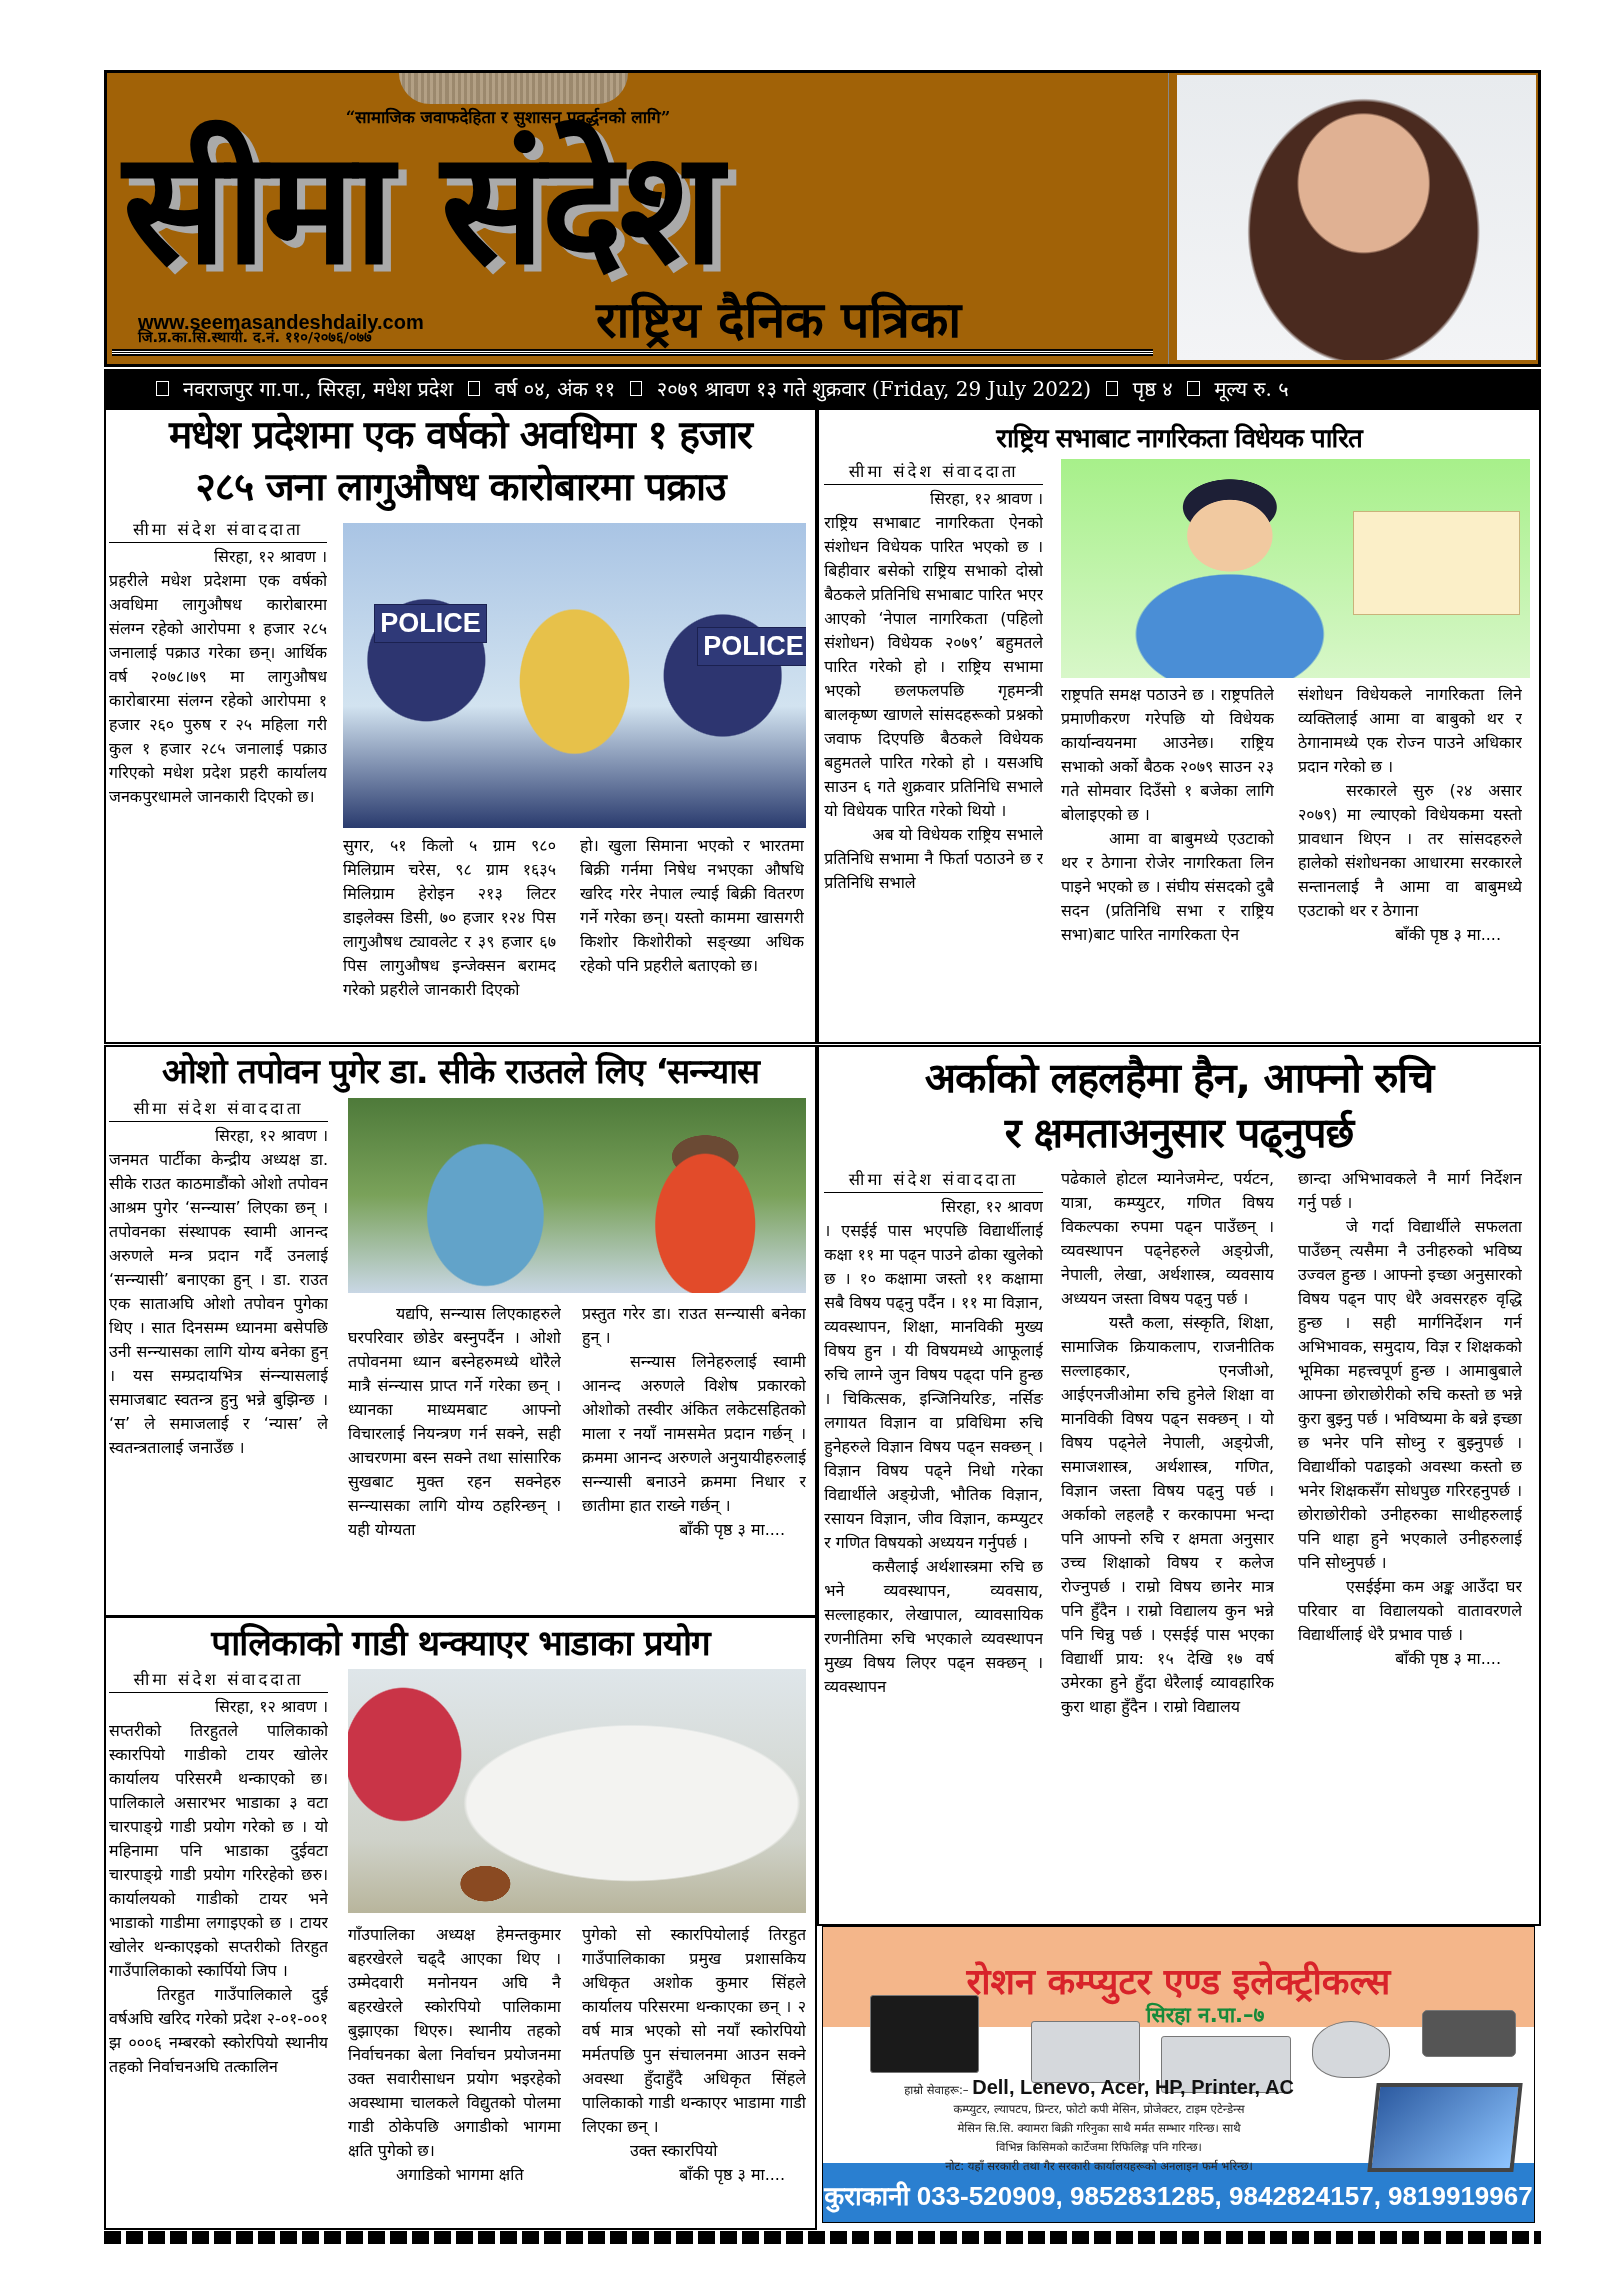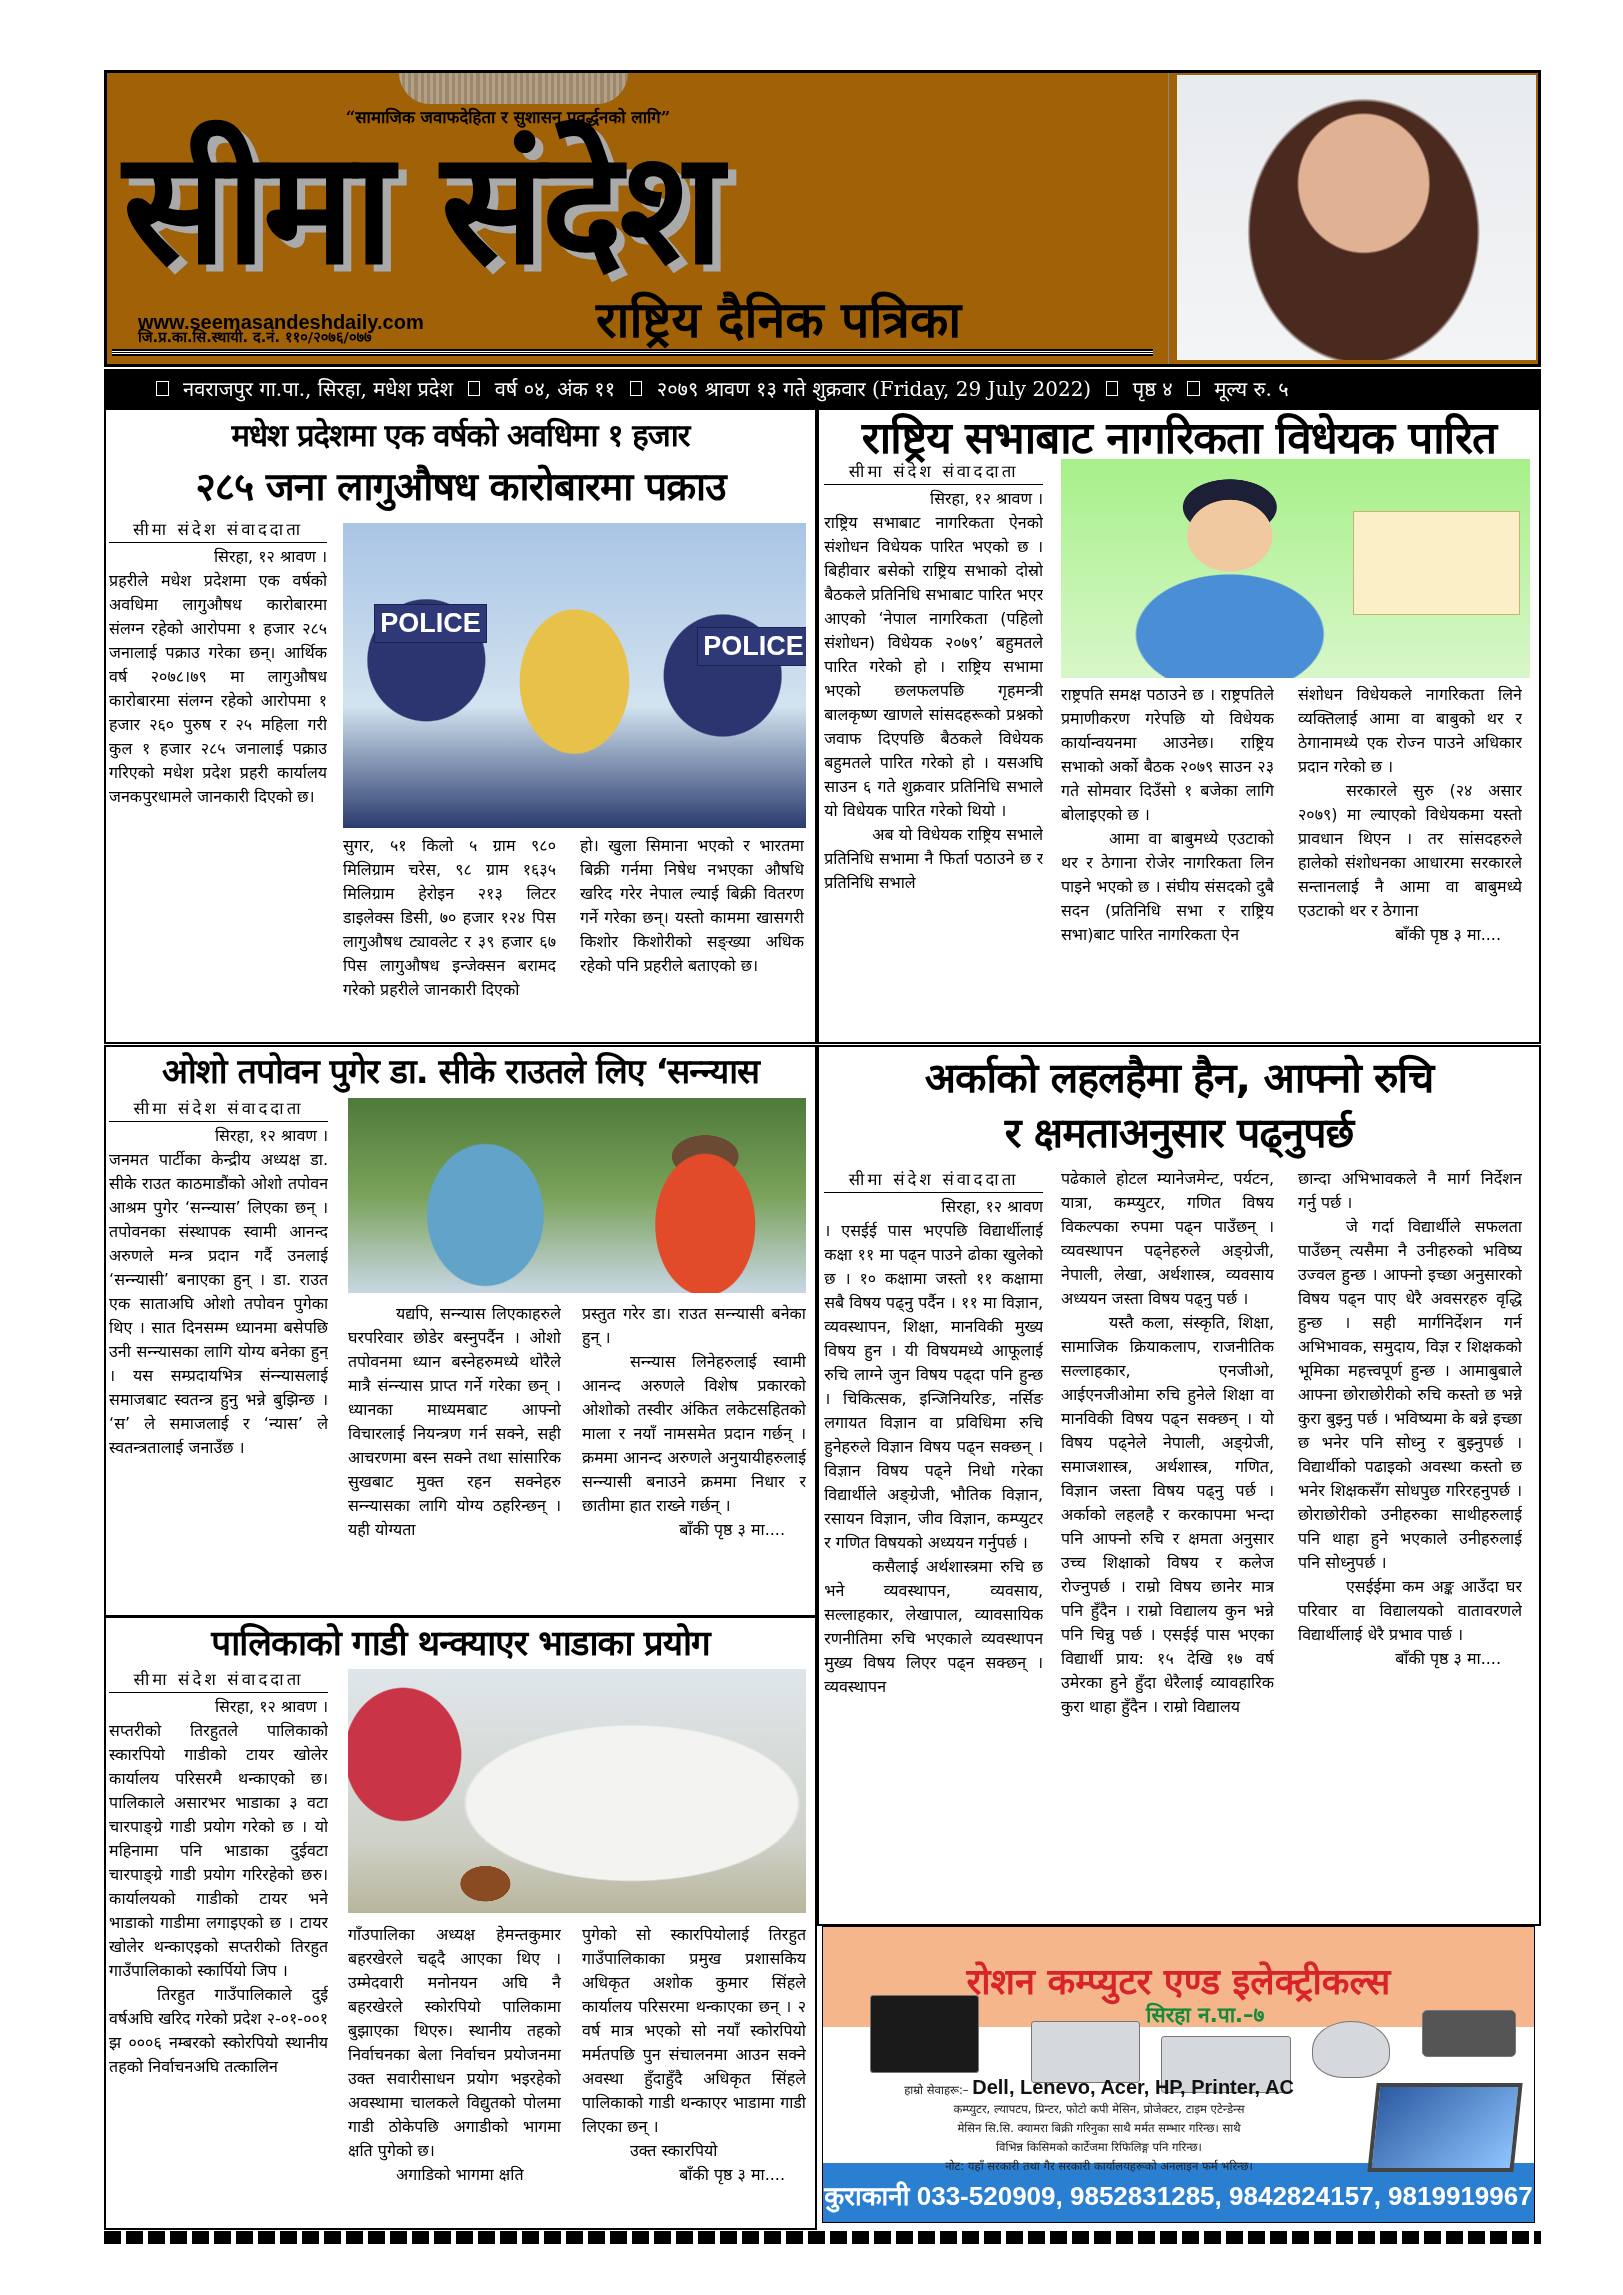"मधेश प्रदेशमा एक वर्षको अवधिमा" div.headline { font-size: 31px -> 39px }
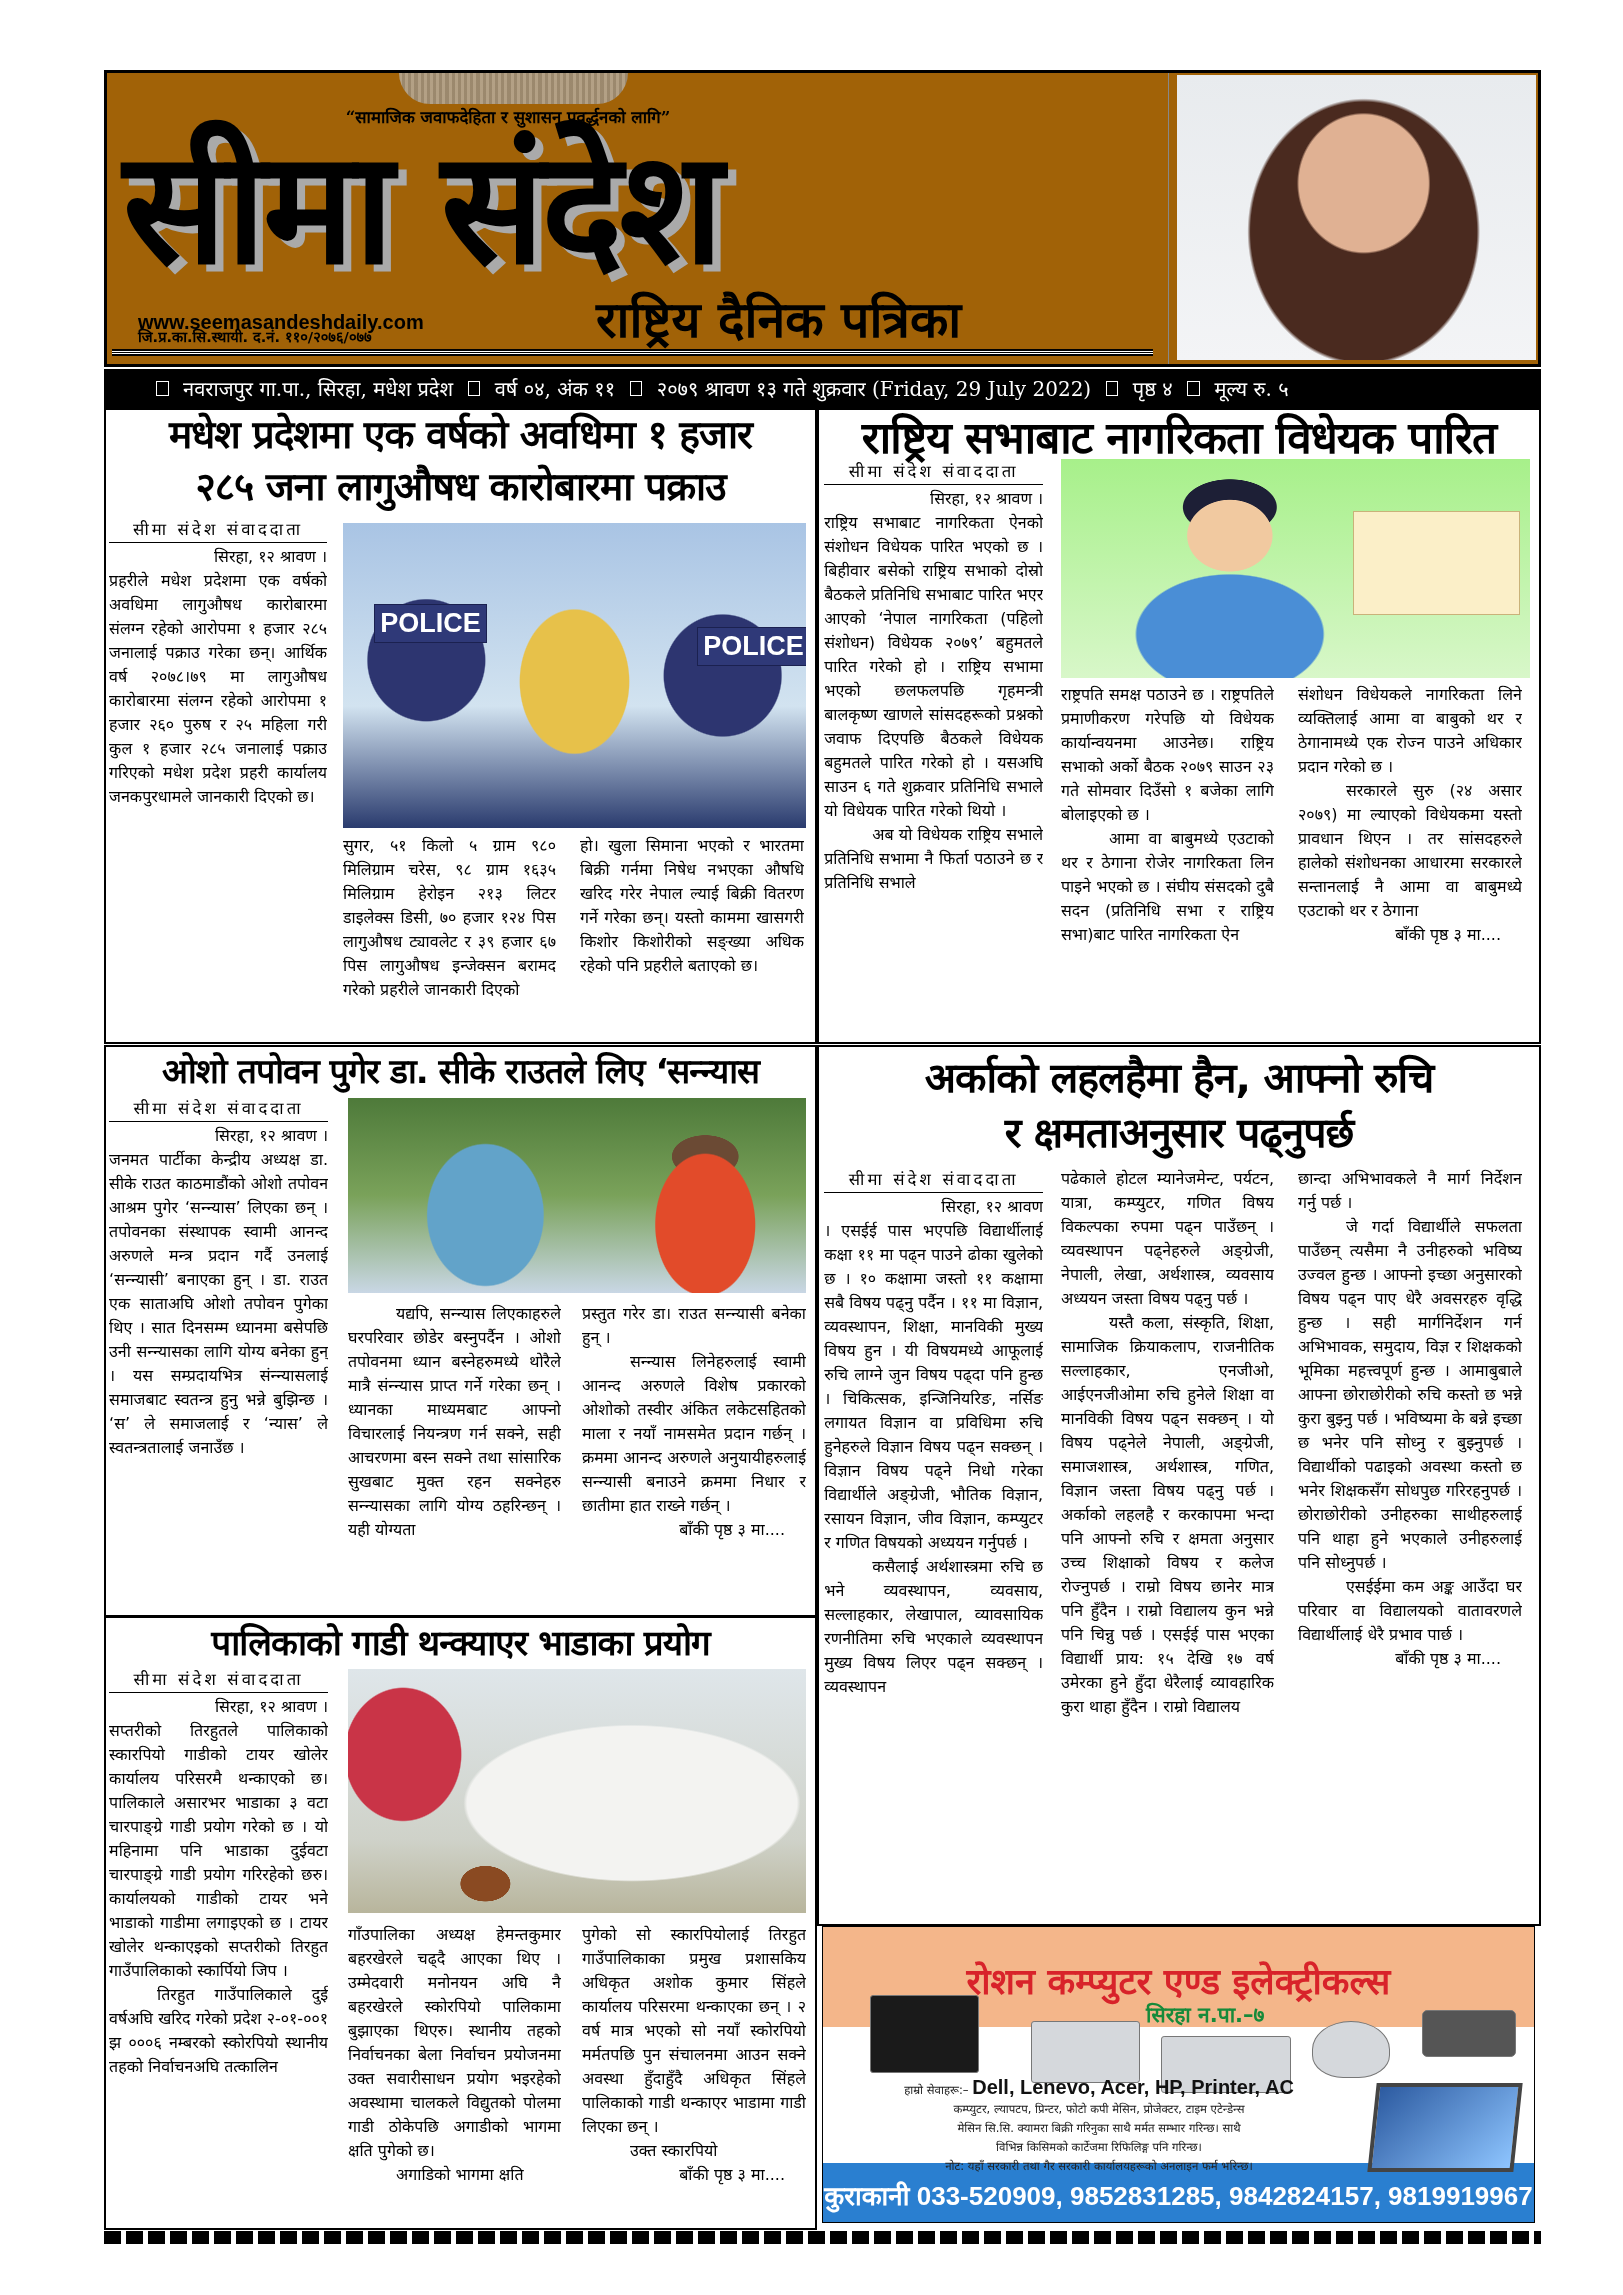"राष्ट्रिय सभाबाट नागरिकता विधेयक पारित" div.headline { font-size: 44px -> 26px }
